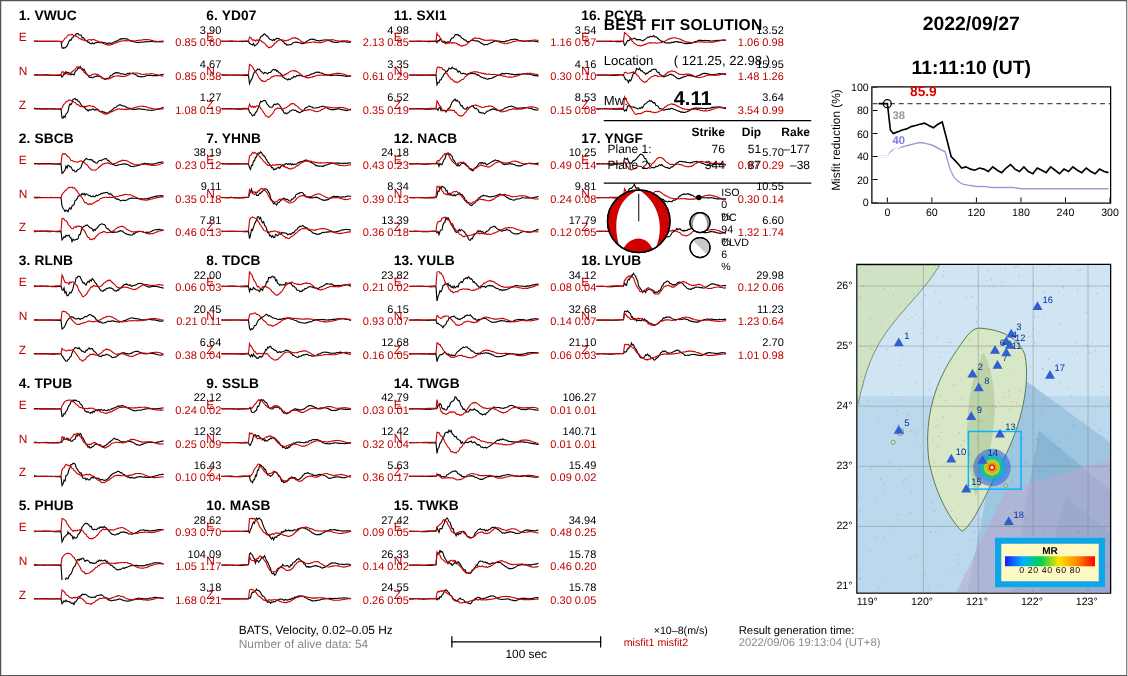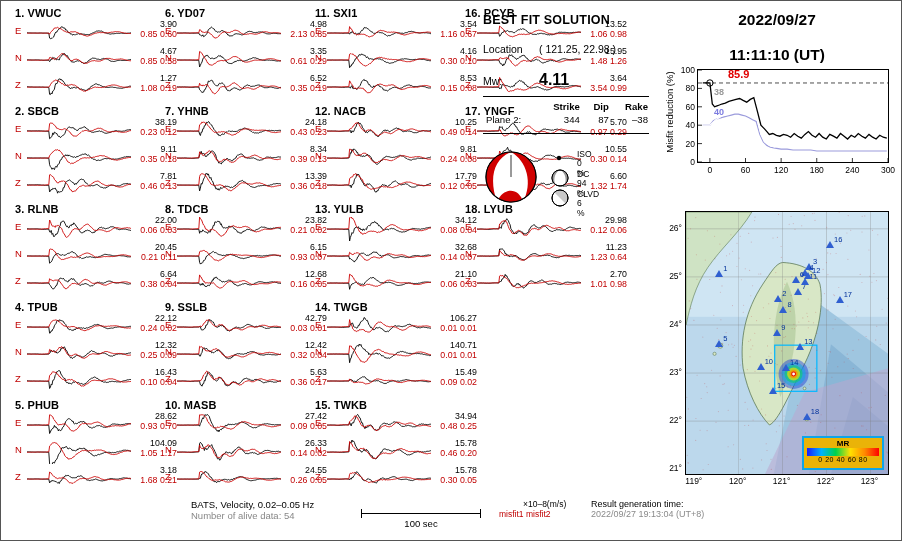"Plane 1:" tr { html: none -> <tr> <td>Plane 1:</td> <td>76</td> <td>51</td> <td>–177</td> </tr> }
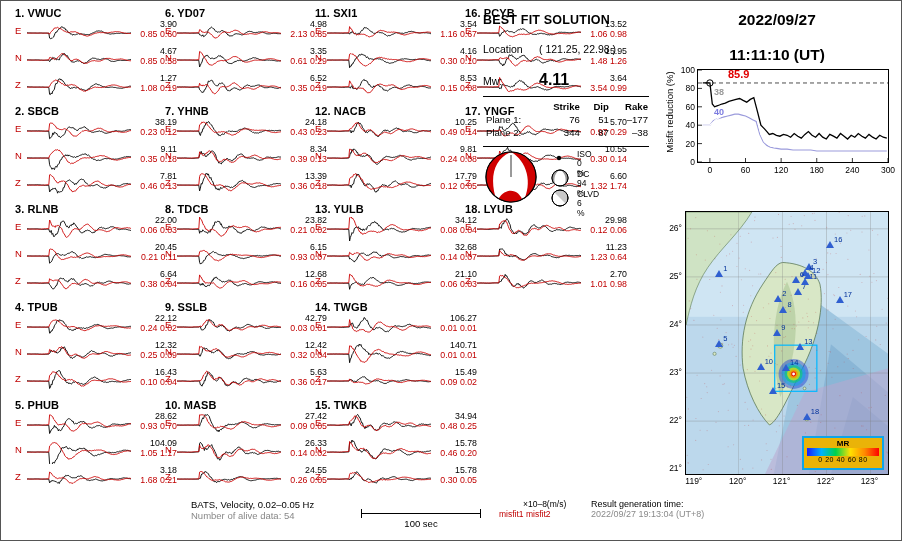"MR" .cbar { background: #eab308 -> #fef9c3; border: 2px solid #0ea5e9 -> 5px solid #0ea5e9 }
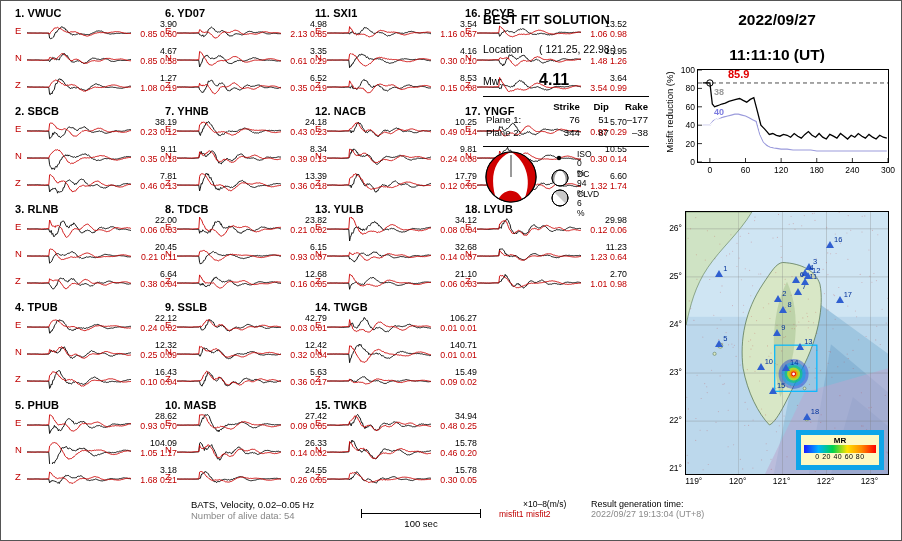"2022/09/27 19:13:04 (UT+8)" div.r2 { text: 2022/09/27 -> 2022/09/06 }
